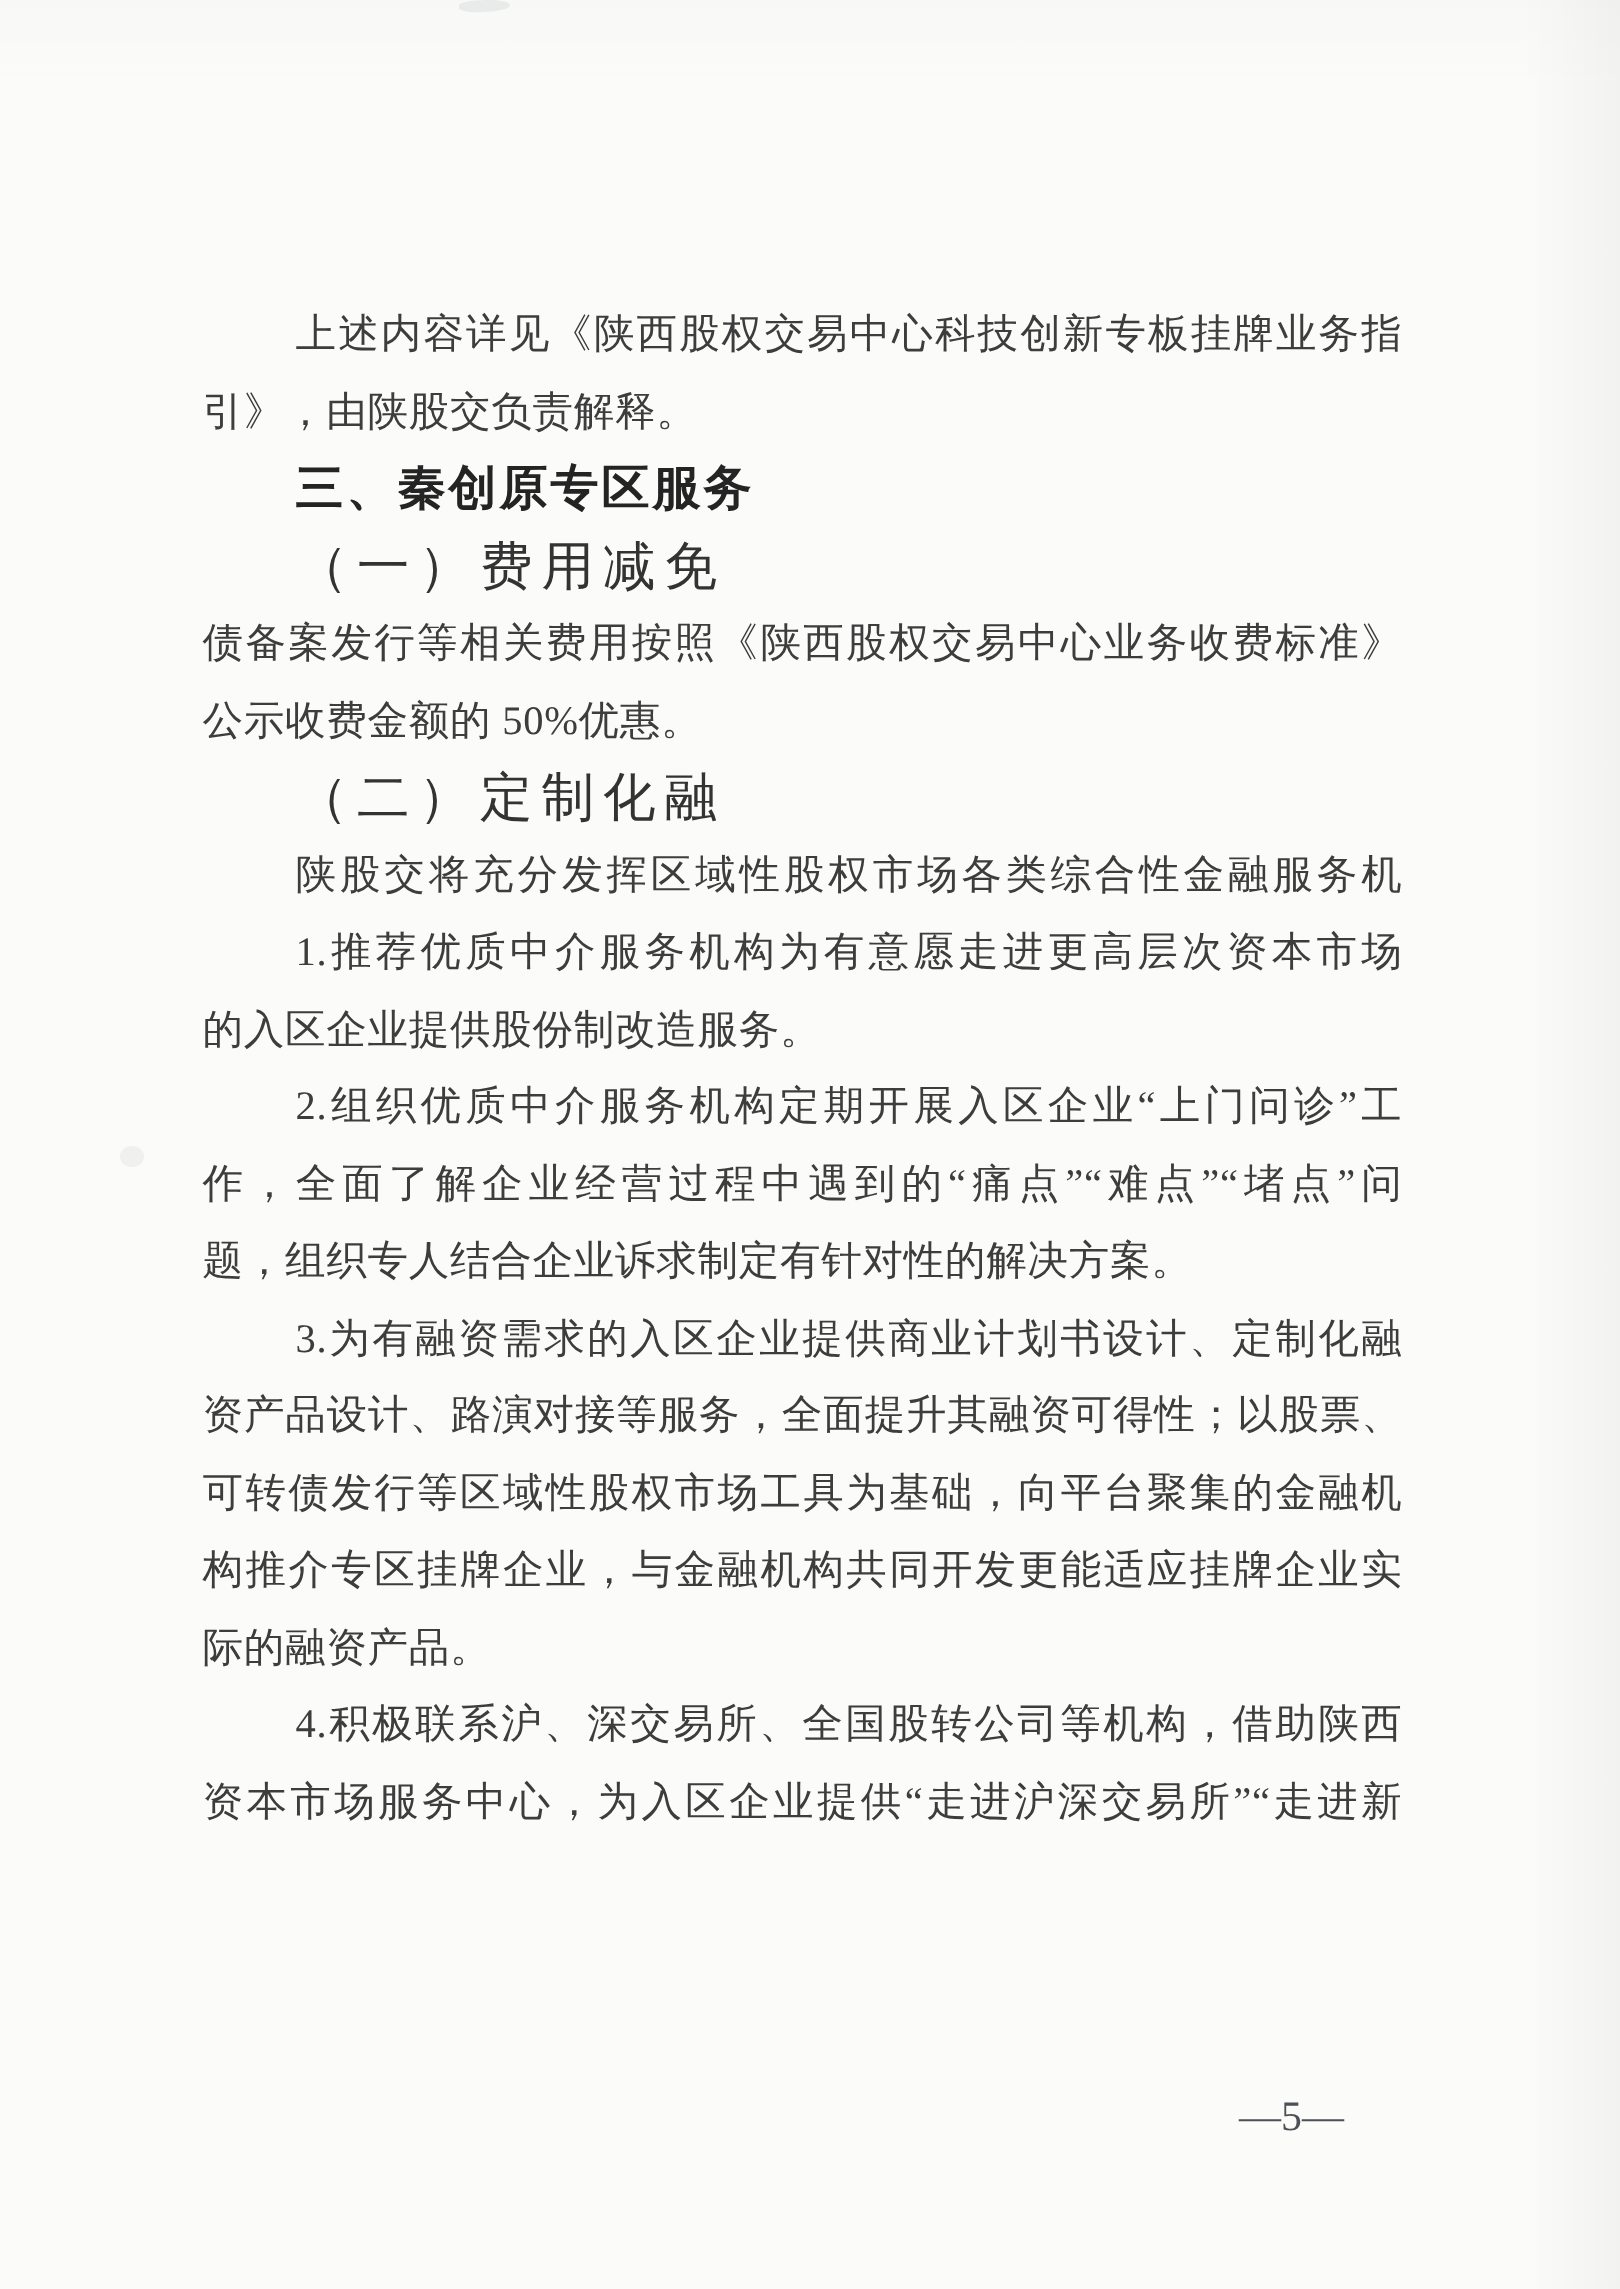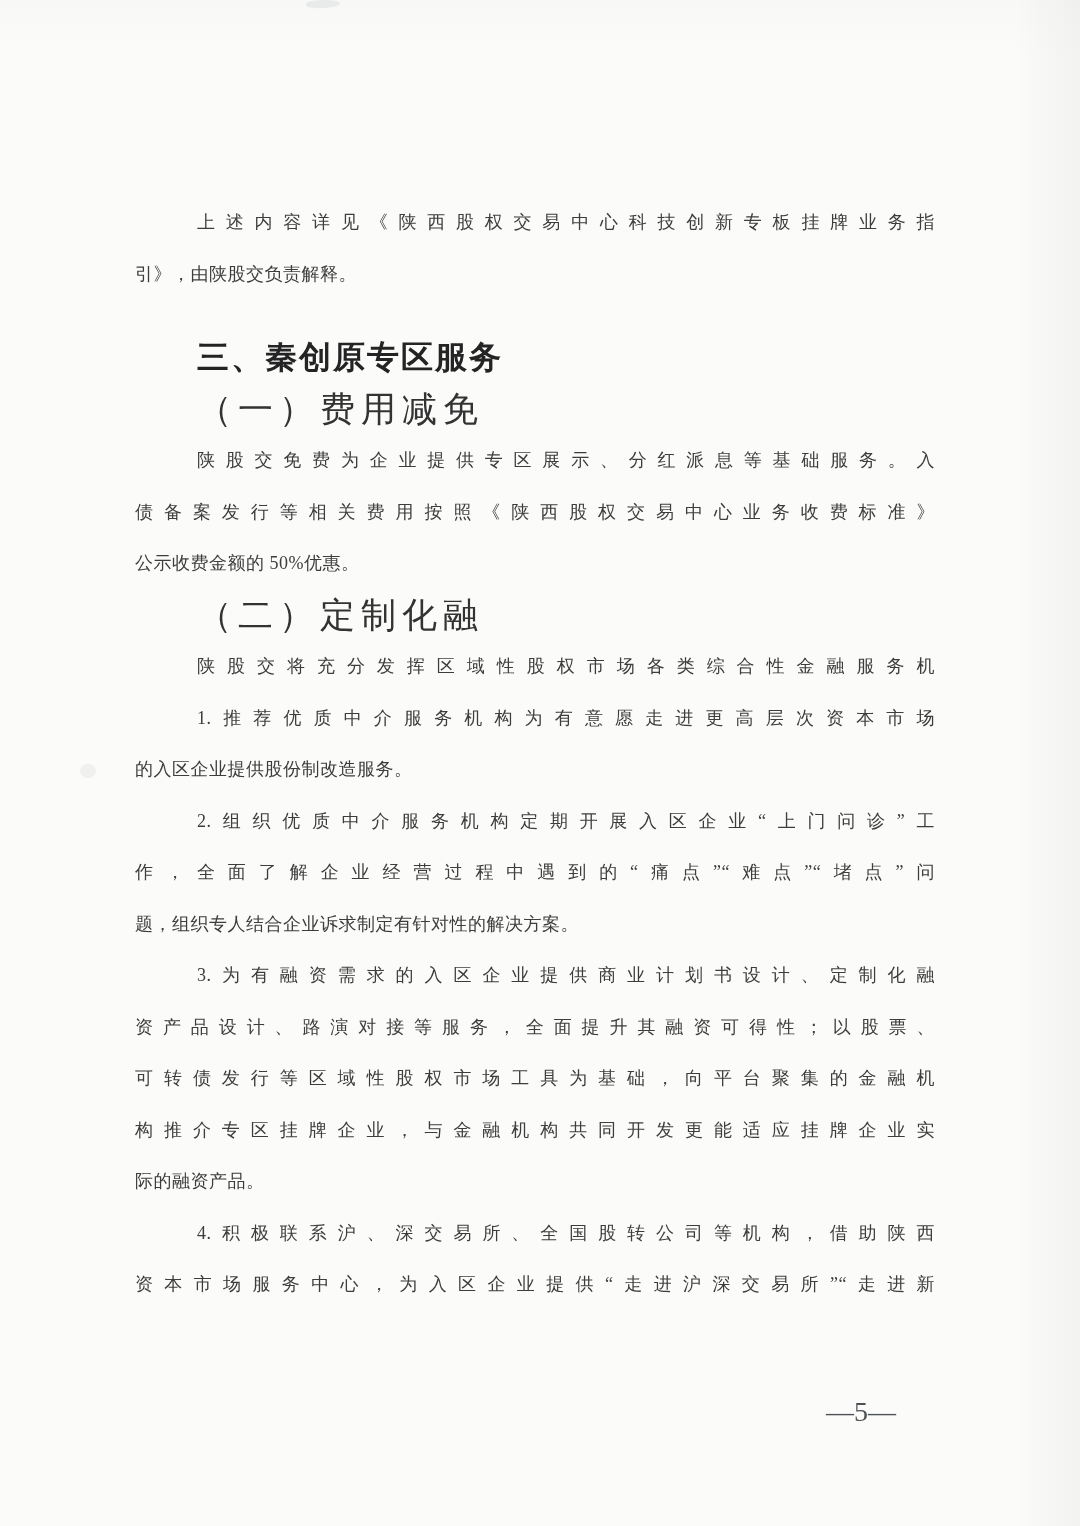"上述内容详见《陕西股权交易中心科技创新专板挂牌业务指" .line { font-size: 18px -> 27px }
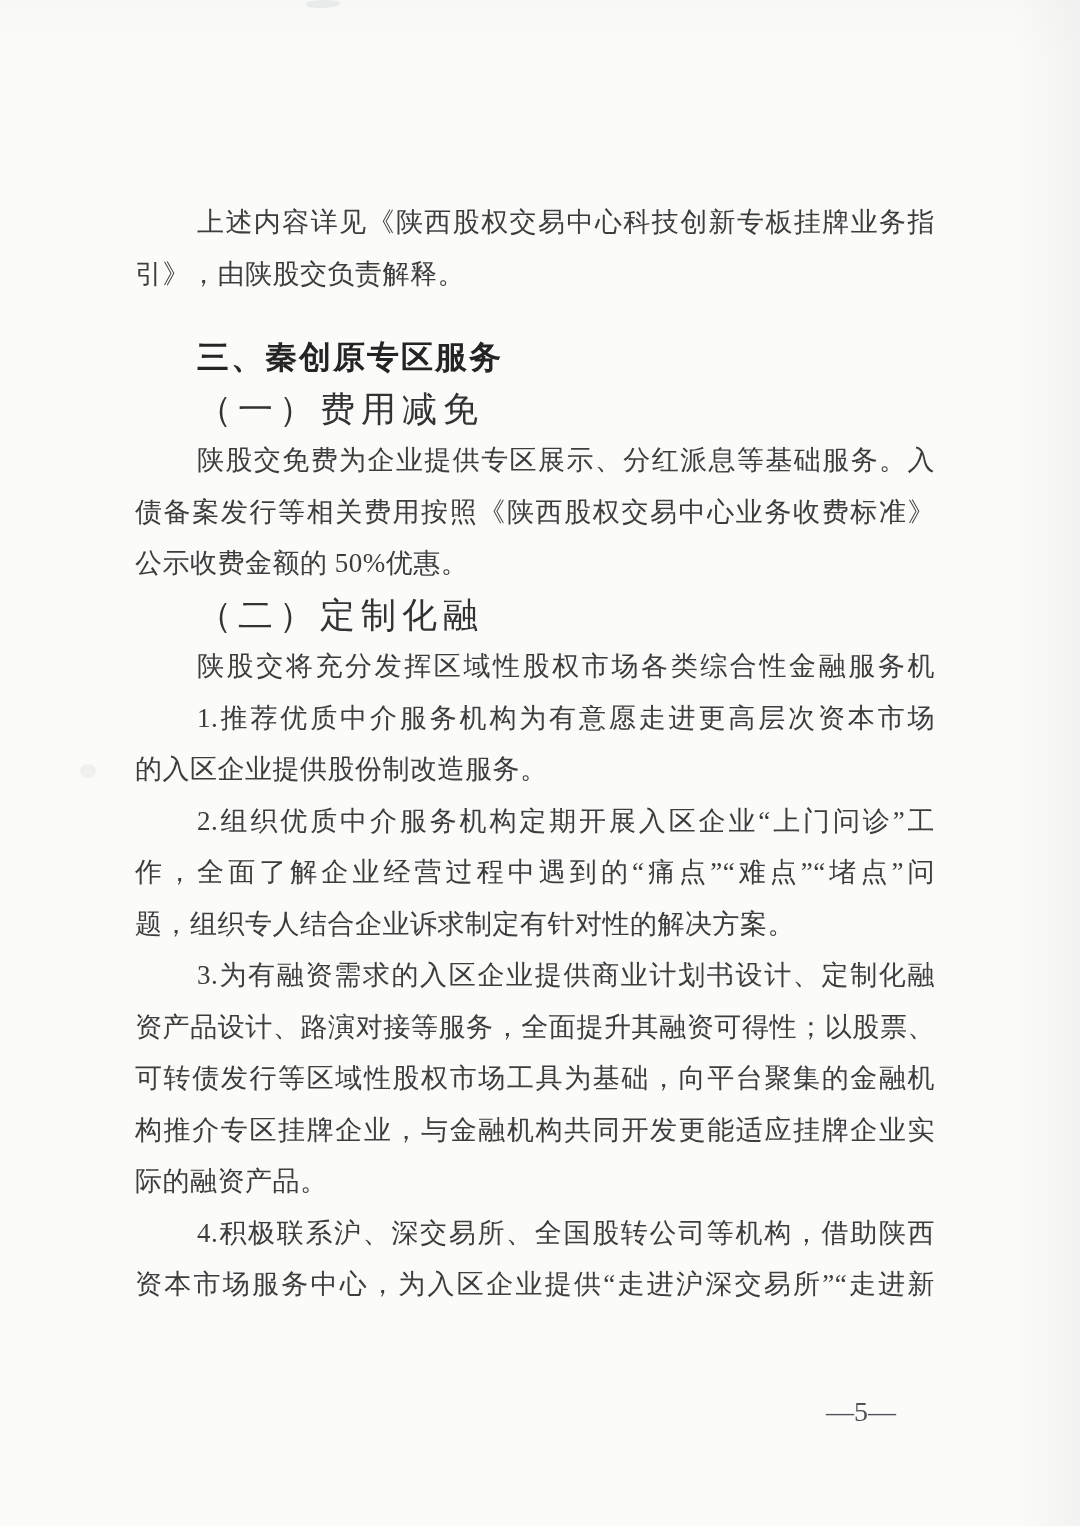"三、秦创原专区服务" .line.h1 { margin-top: 32px -> none }
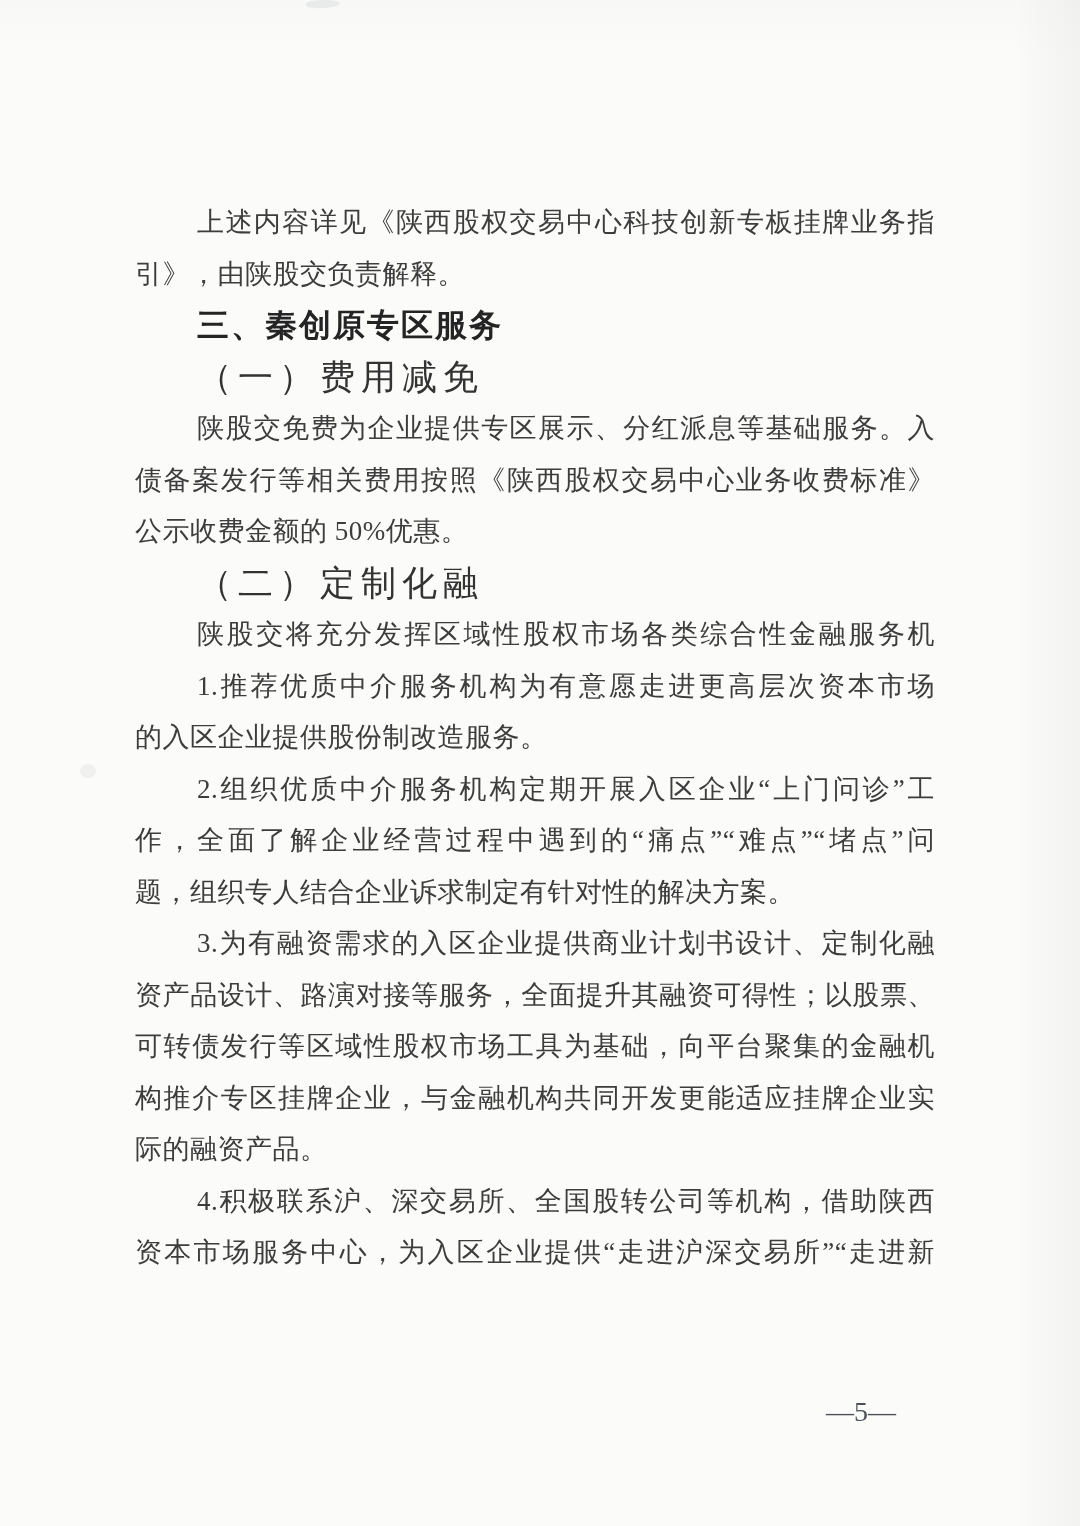"陕股交免费为企业提供专区展示、分红派息等基础服务。入" div.line { html: <div>陕股交免费为企业提供专区展示、分红派息等基础服务。入</div> -> none }
